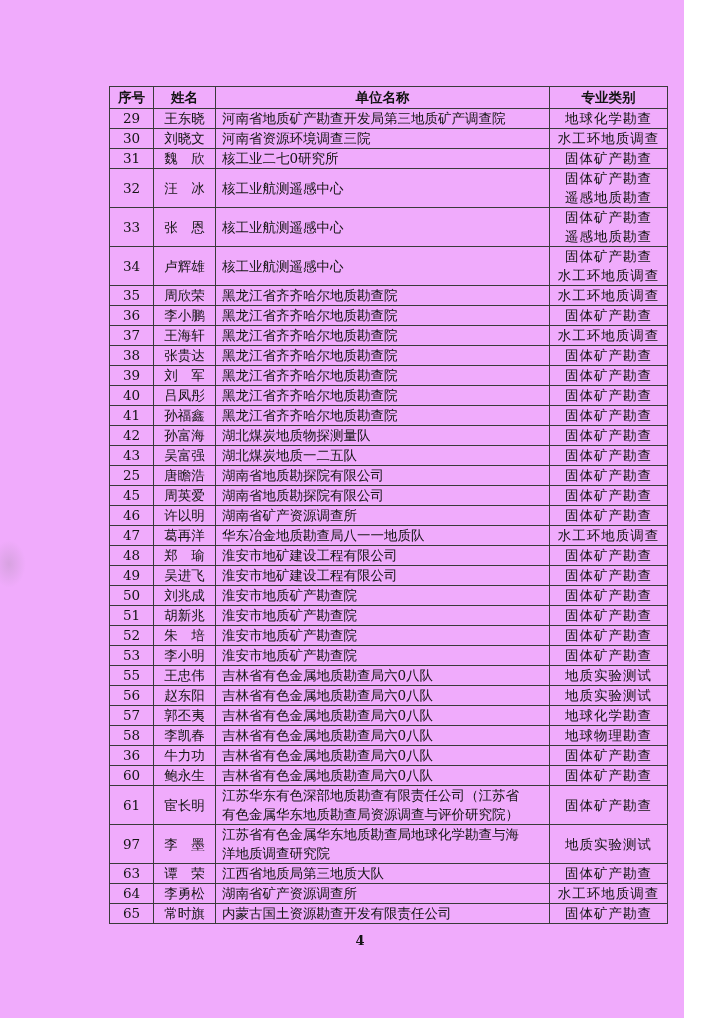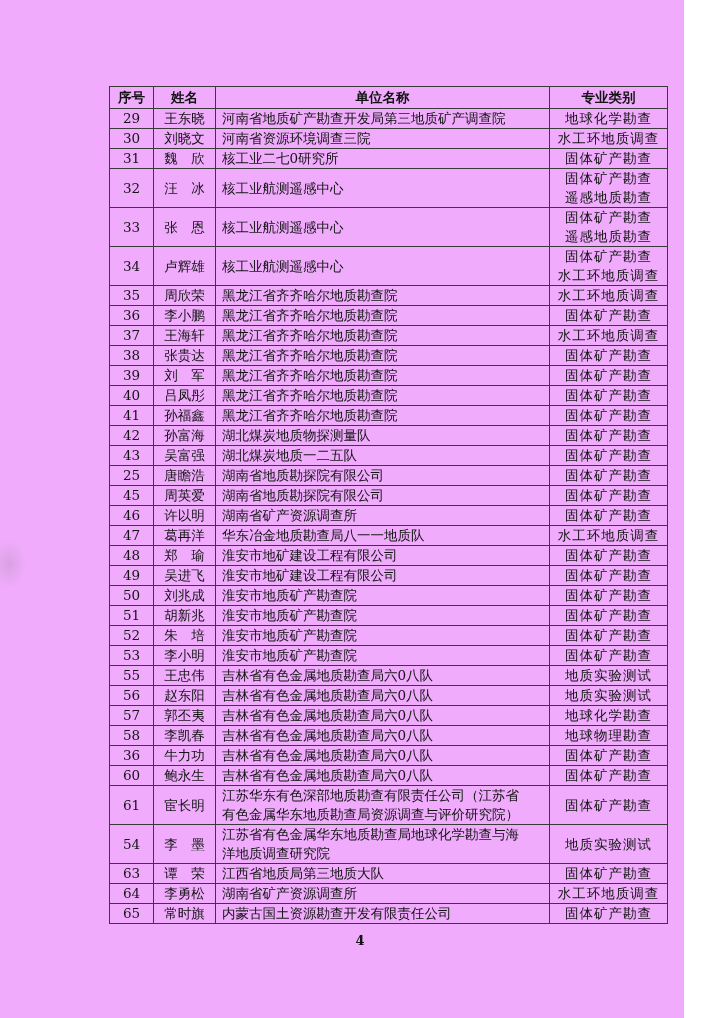"54" td.cell-no { text: 54 -> 97 }
